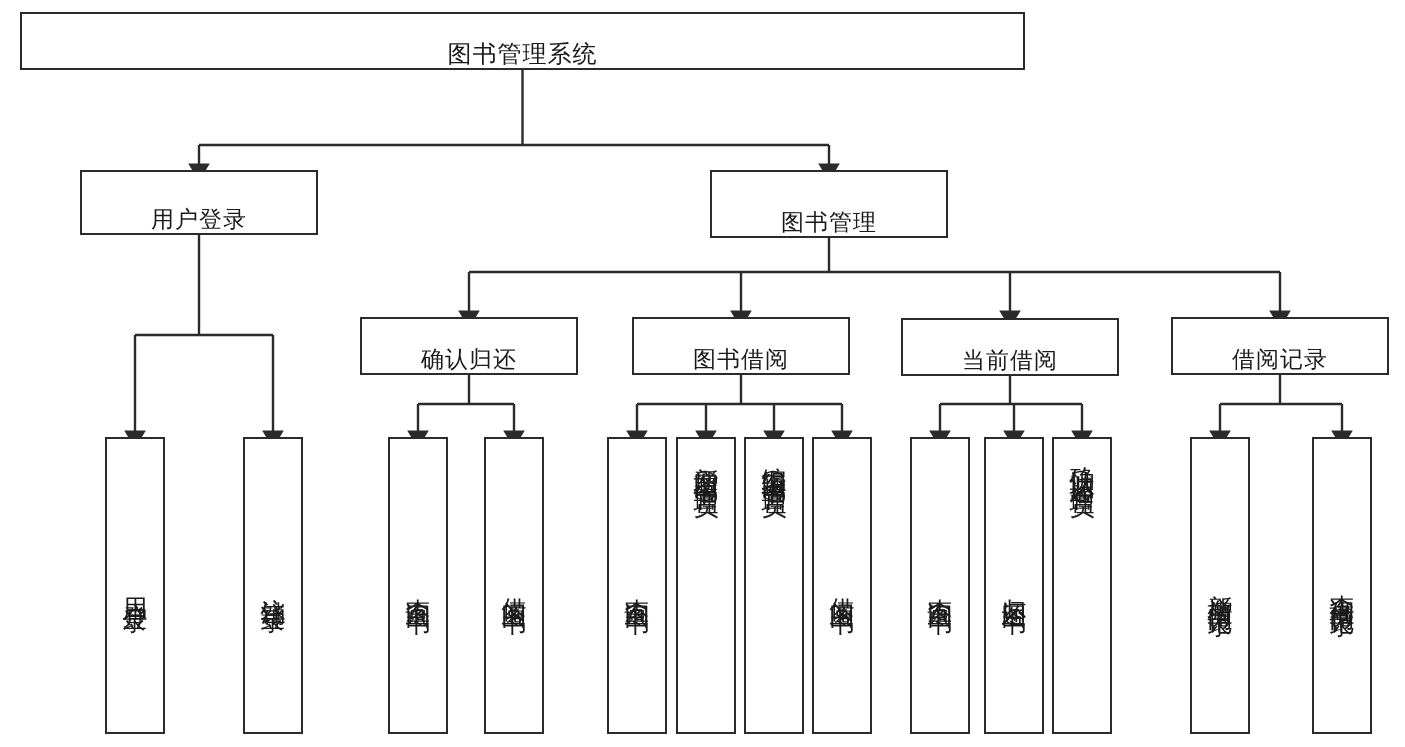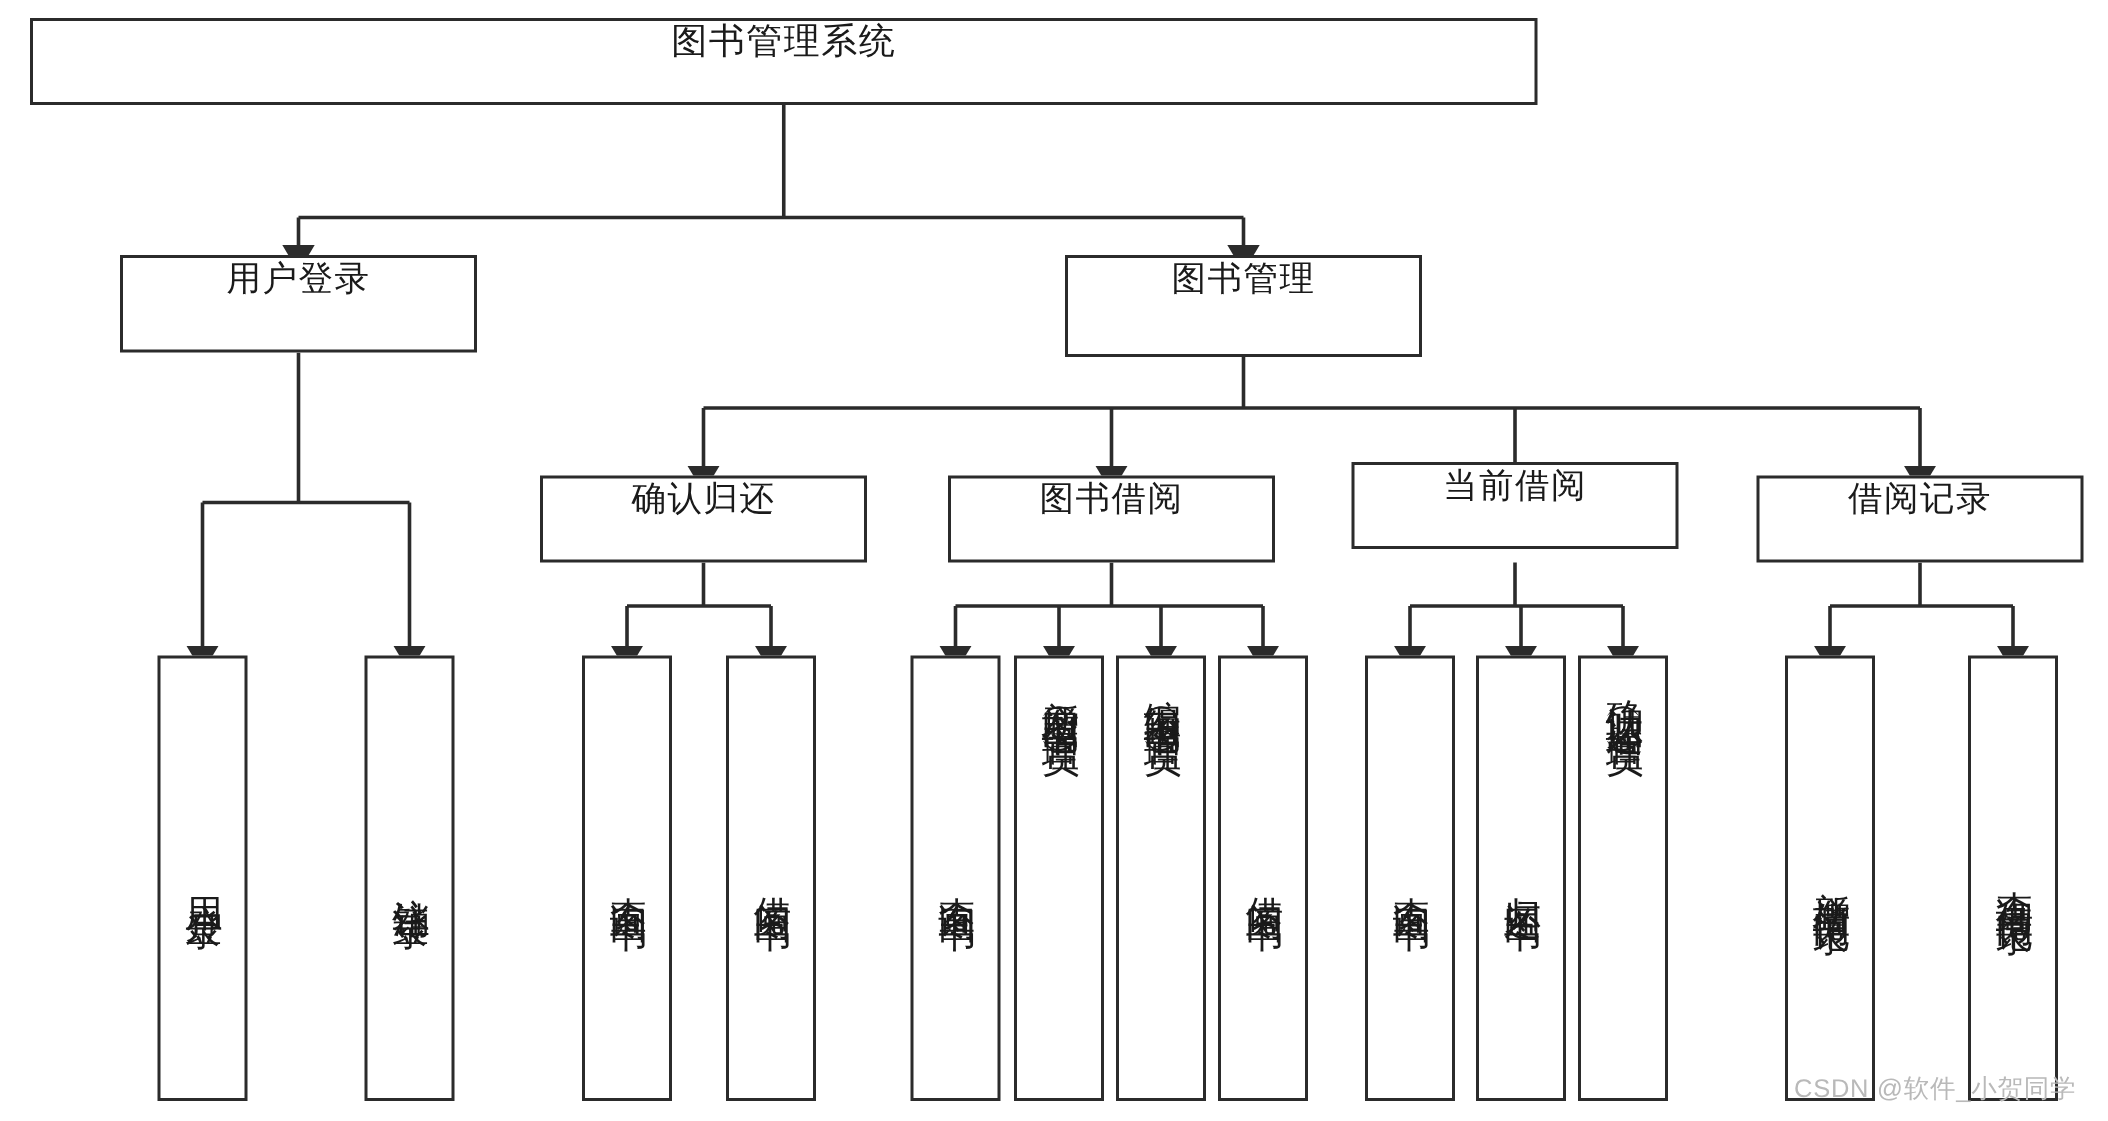"图书管理系统" .node { align-items: flex-start -> flex-end }
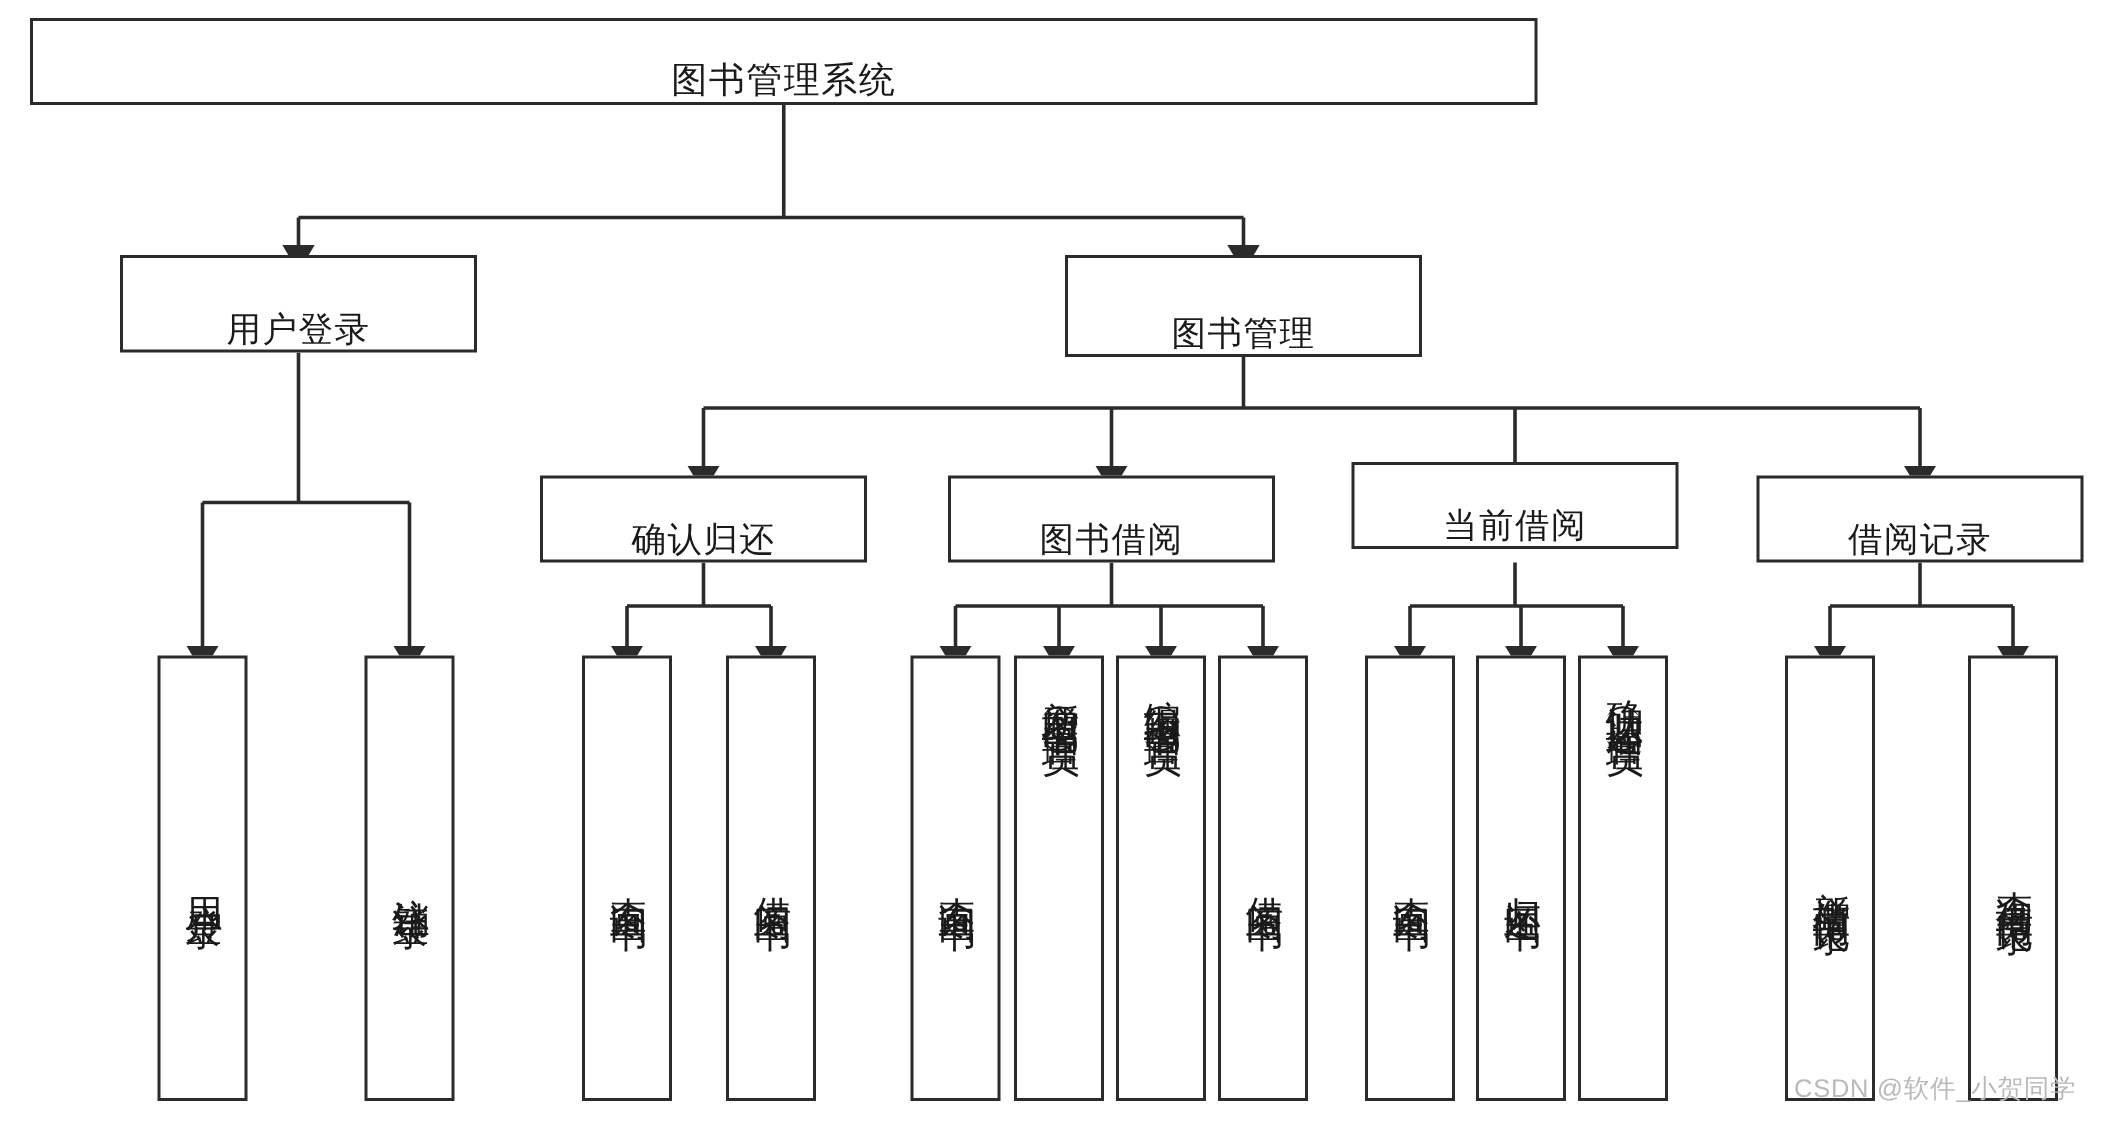"当前借阅" div.node { top: 308px -> 318px }
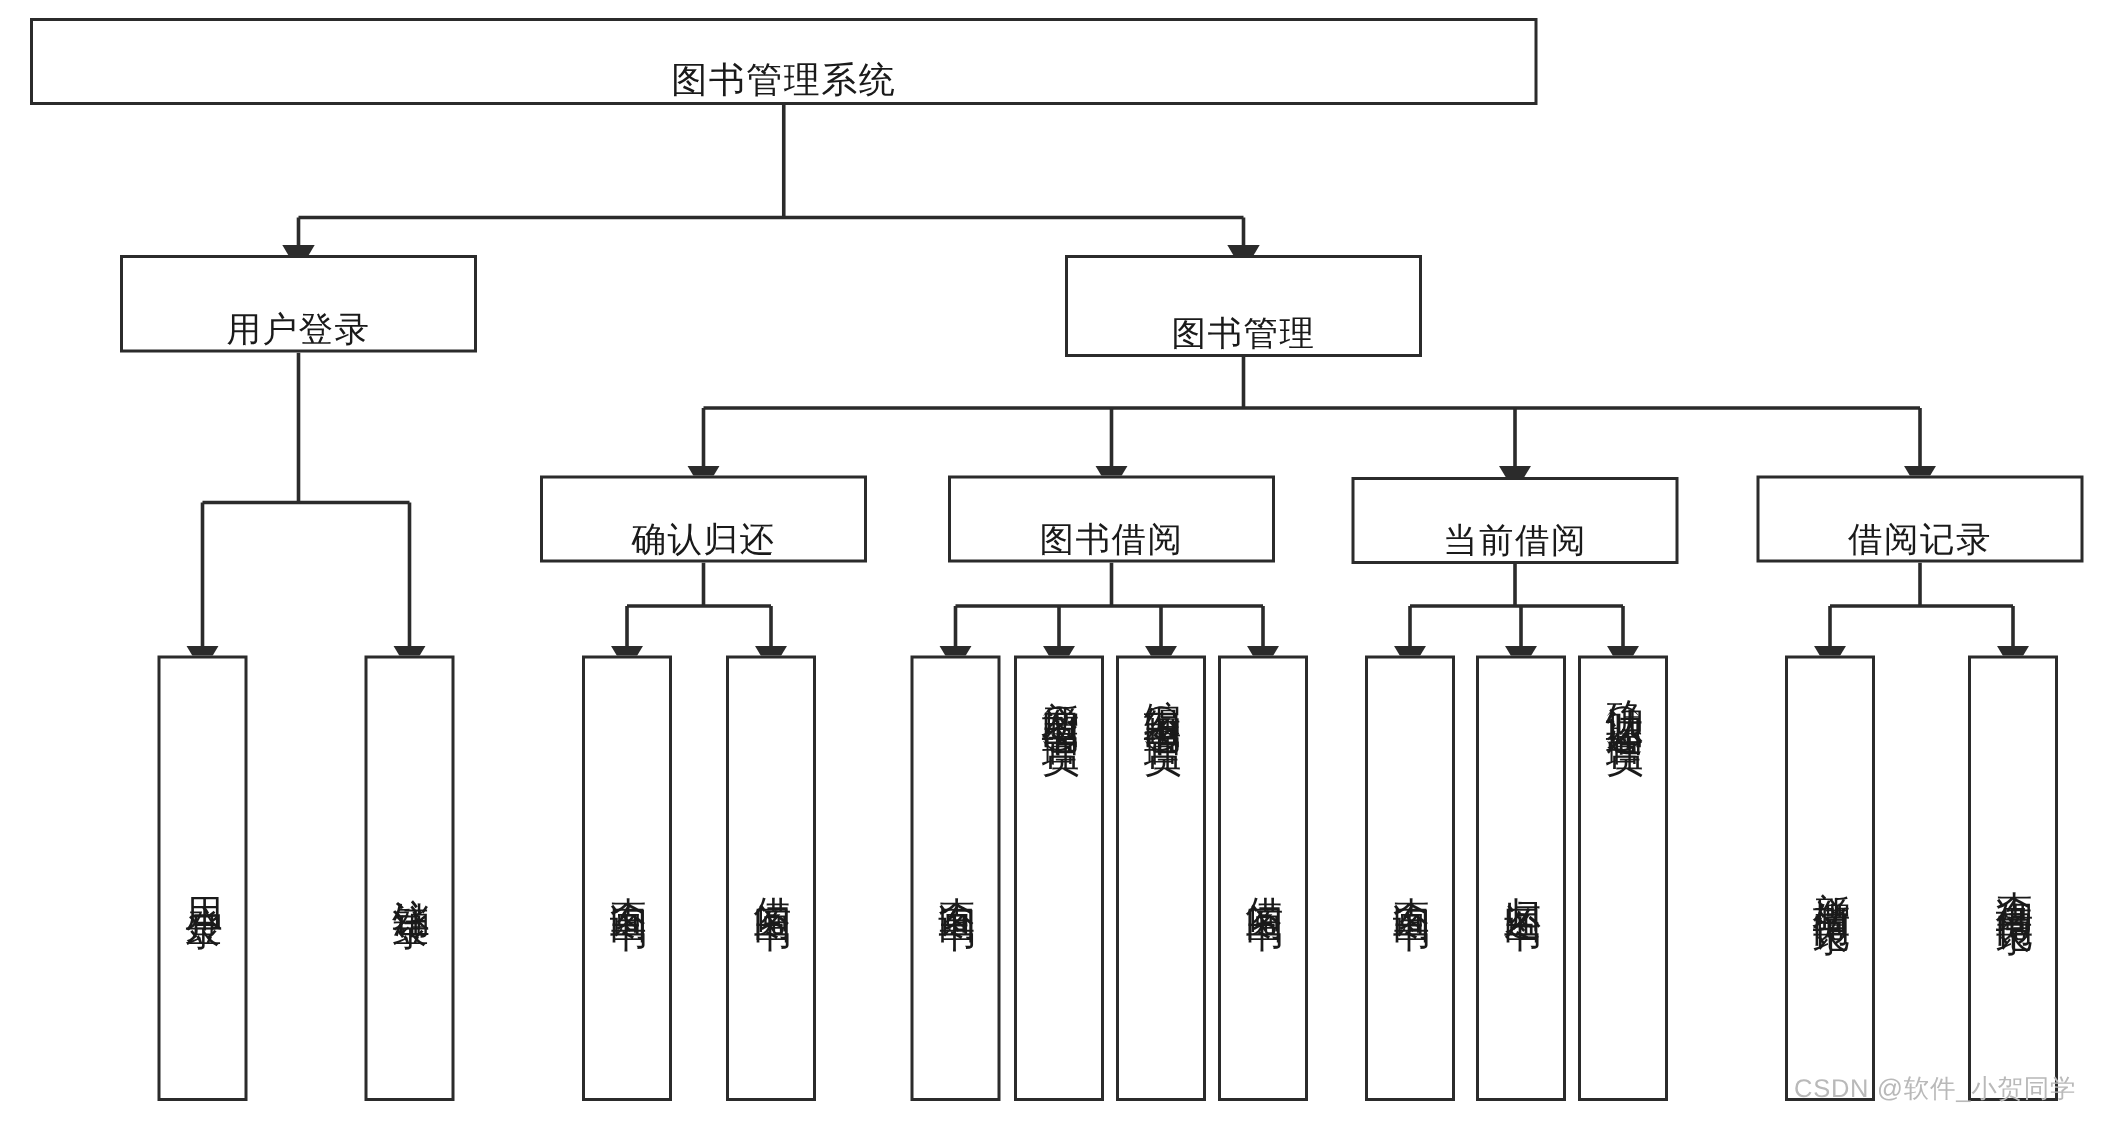"CSDN @软件_小贺同学" div.watermark { html: <div>CSDN @软件_小贺同学</div> -> none }
